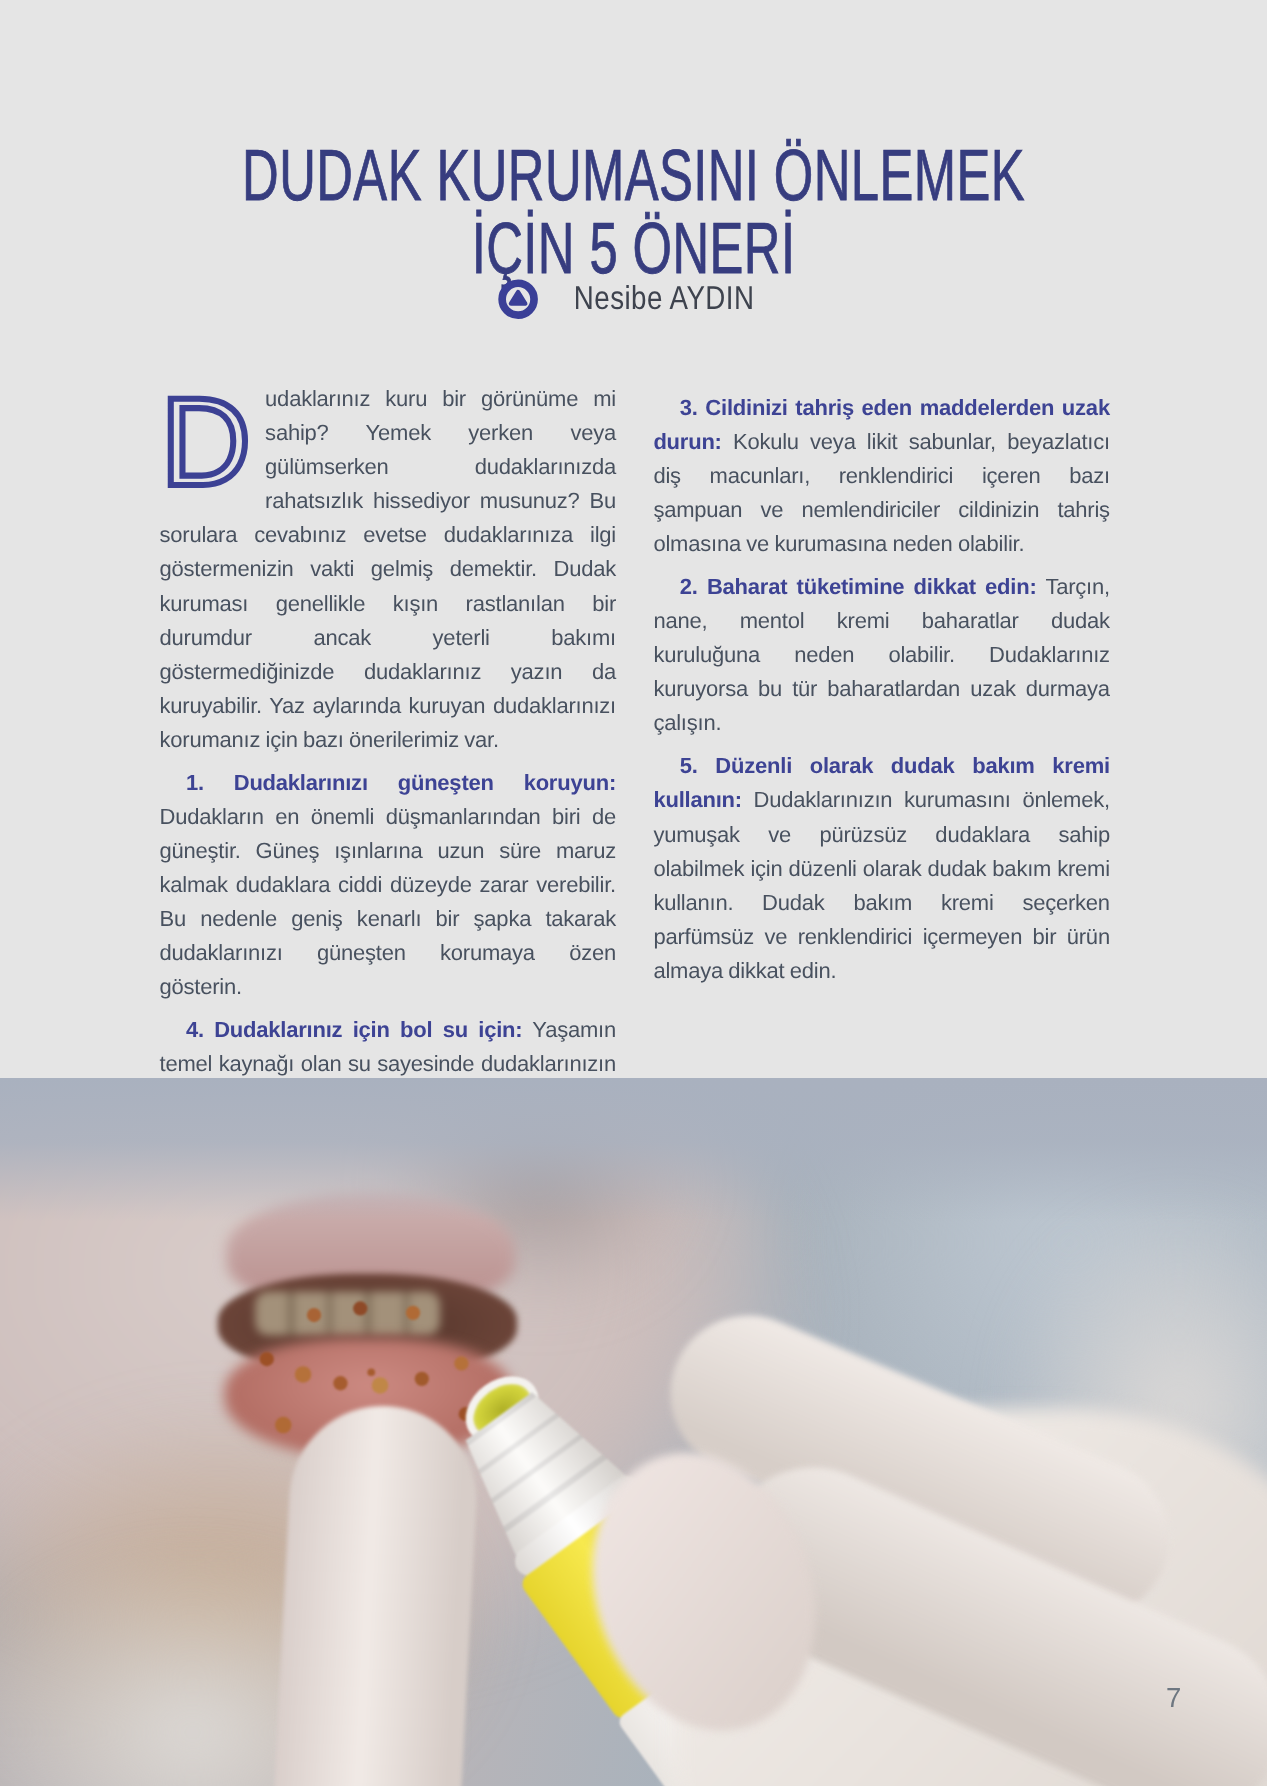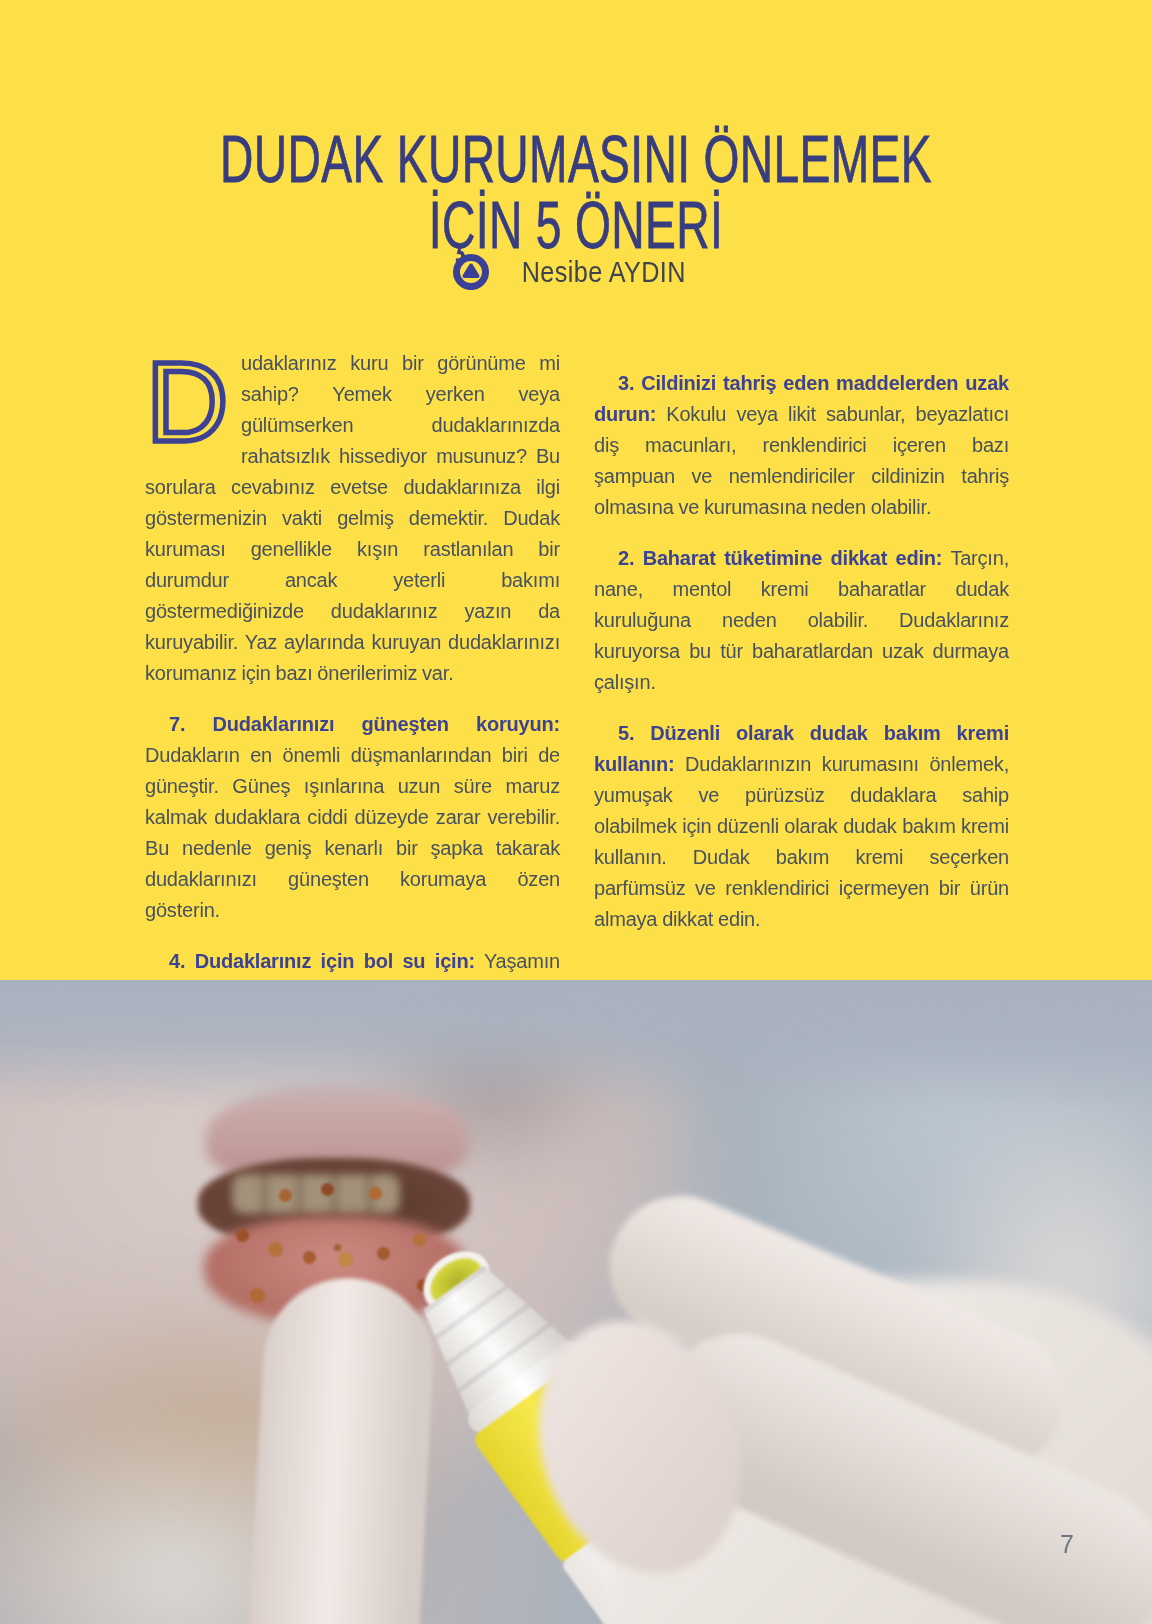"DUDAK KURUMASINI ÖNLEMEK İÇİN 5" .page { background: #fde047 -> #e5e5e5 }
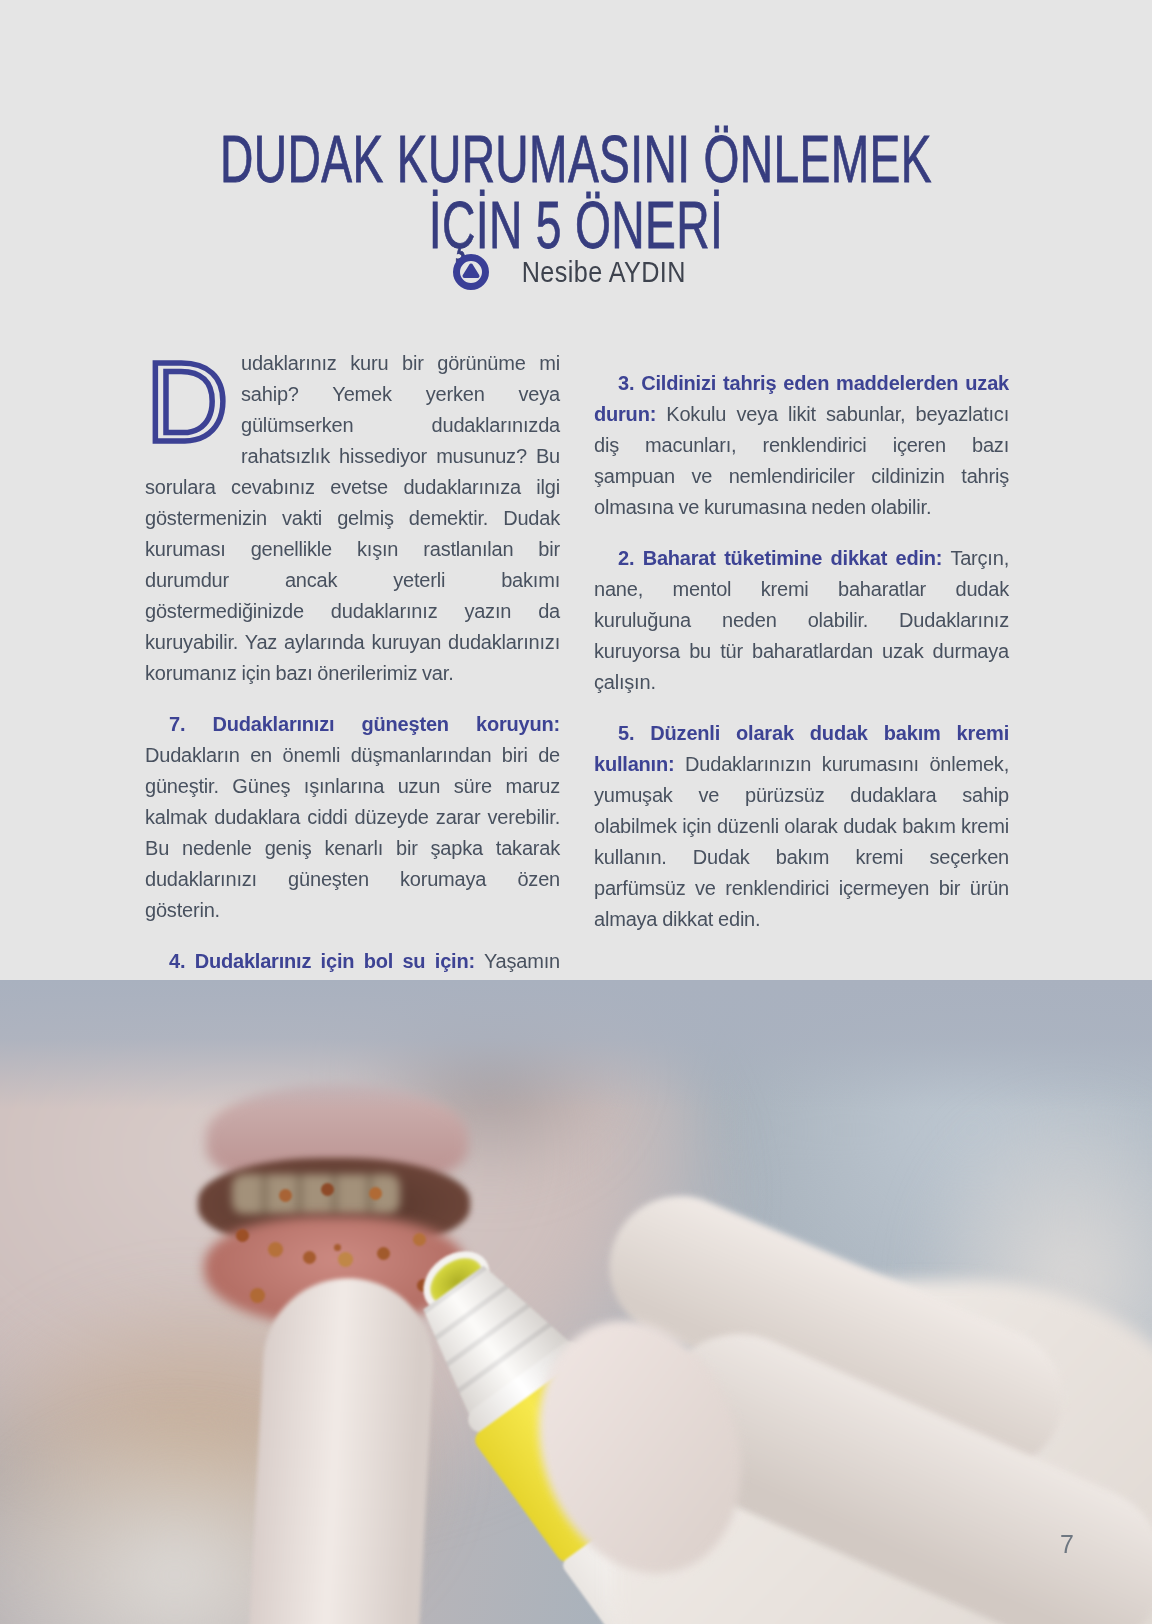"3. Cildinizi tahriş eden maddelerden" .col p.tip { margin-top: 20px -> 8px }
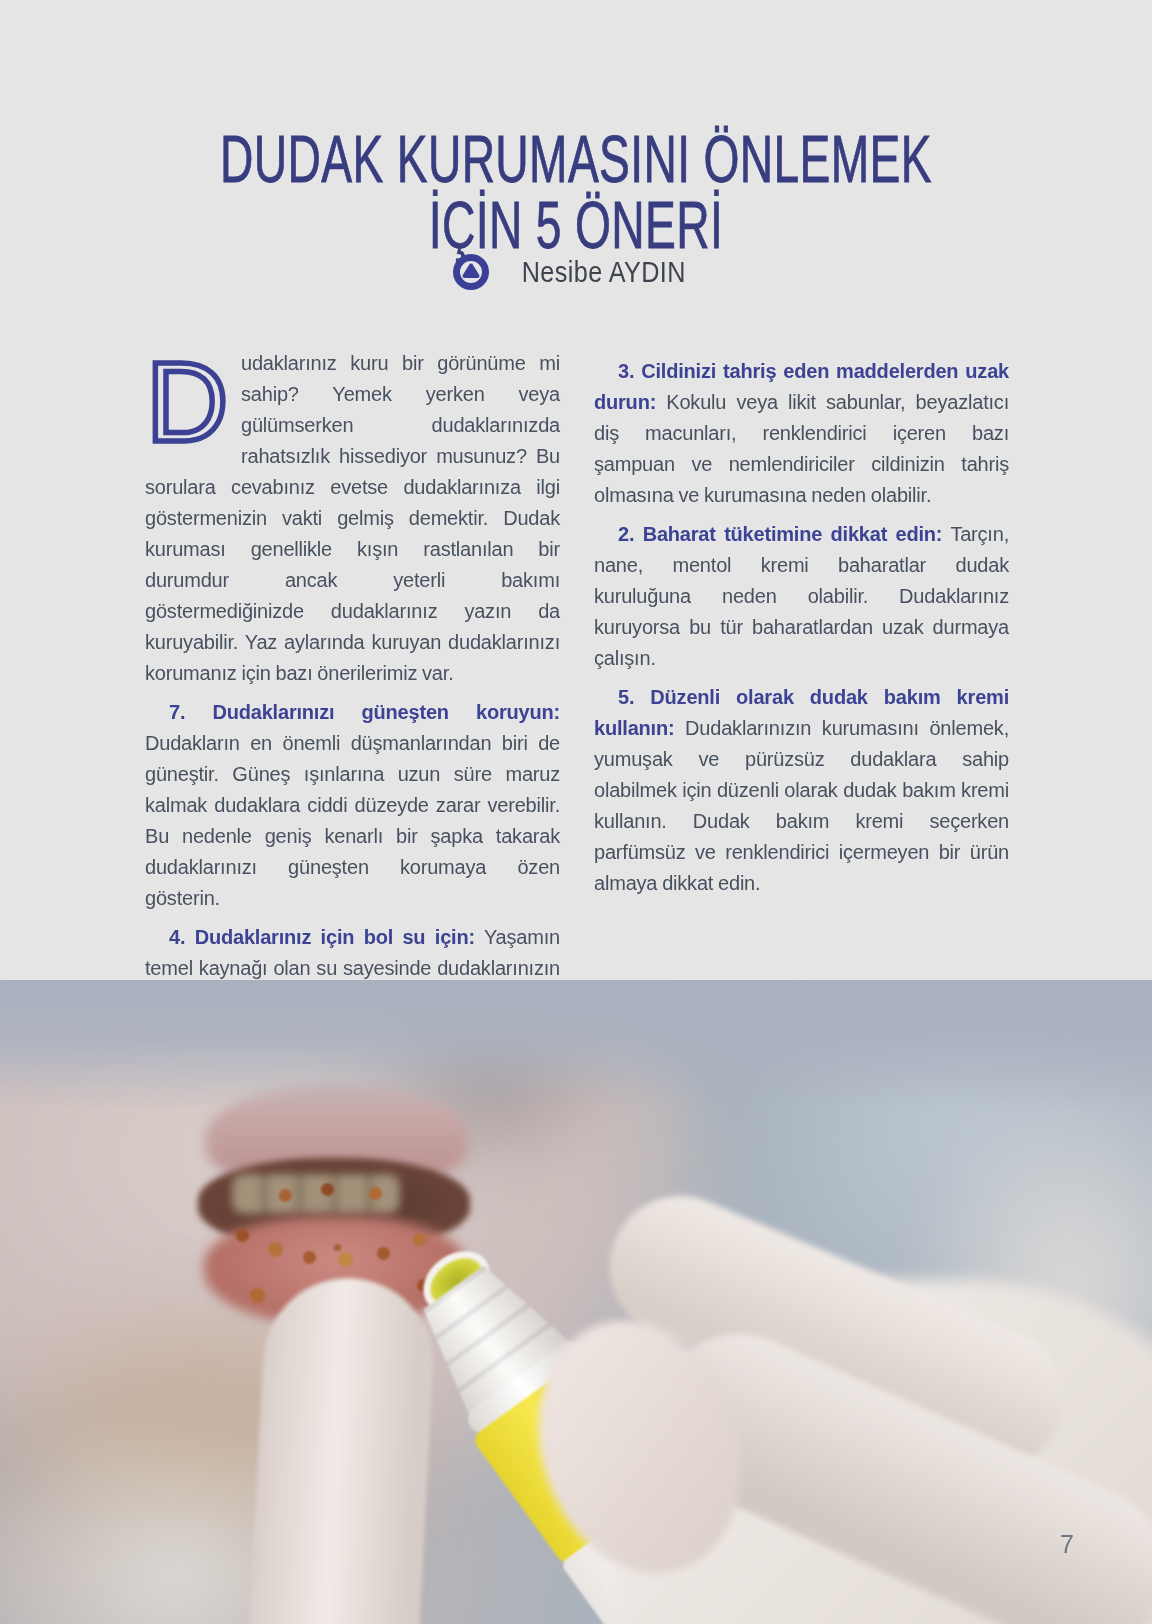"7. Dudaklarınızı güneşten koruyun:" span.tip-label { text: 7 -> 1 }
